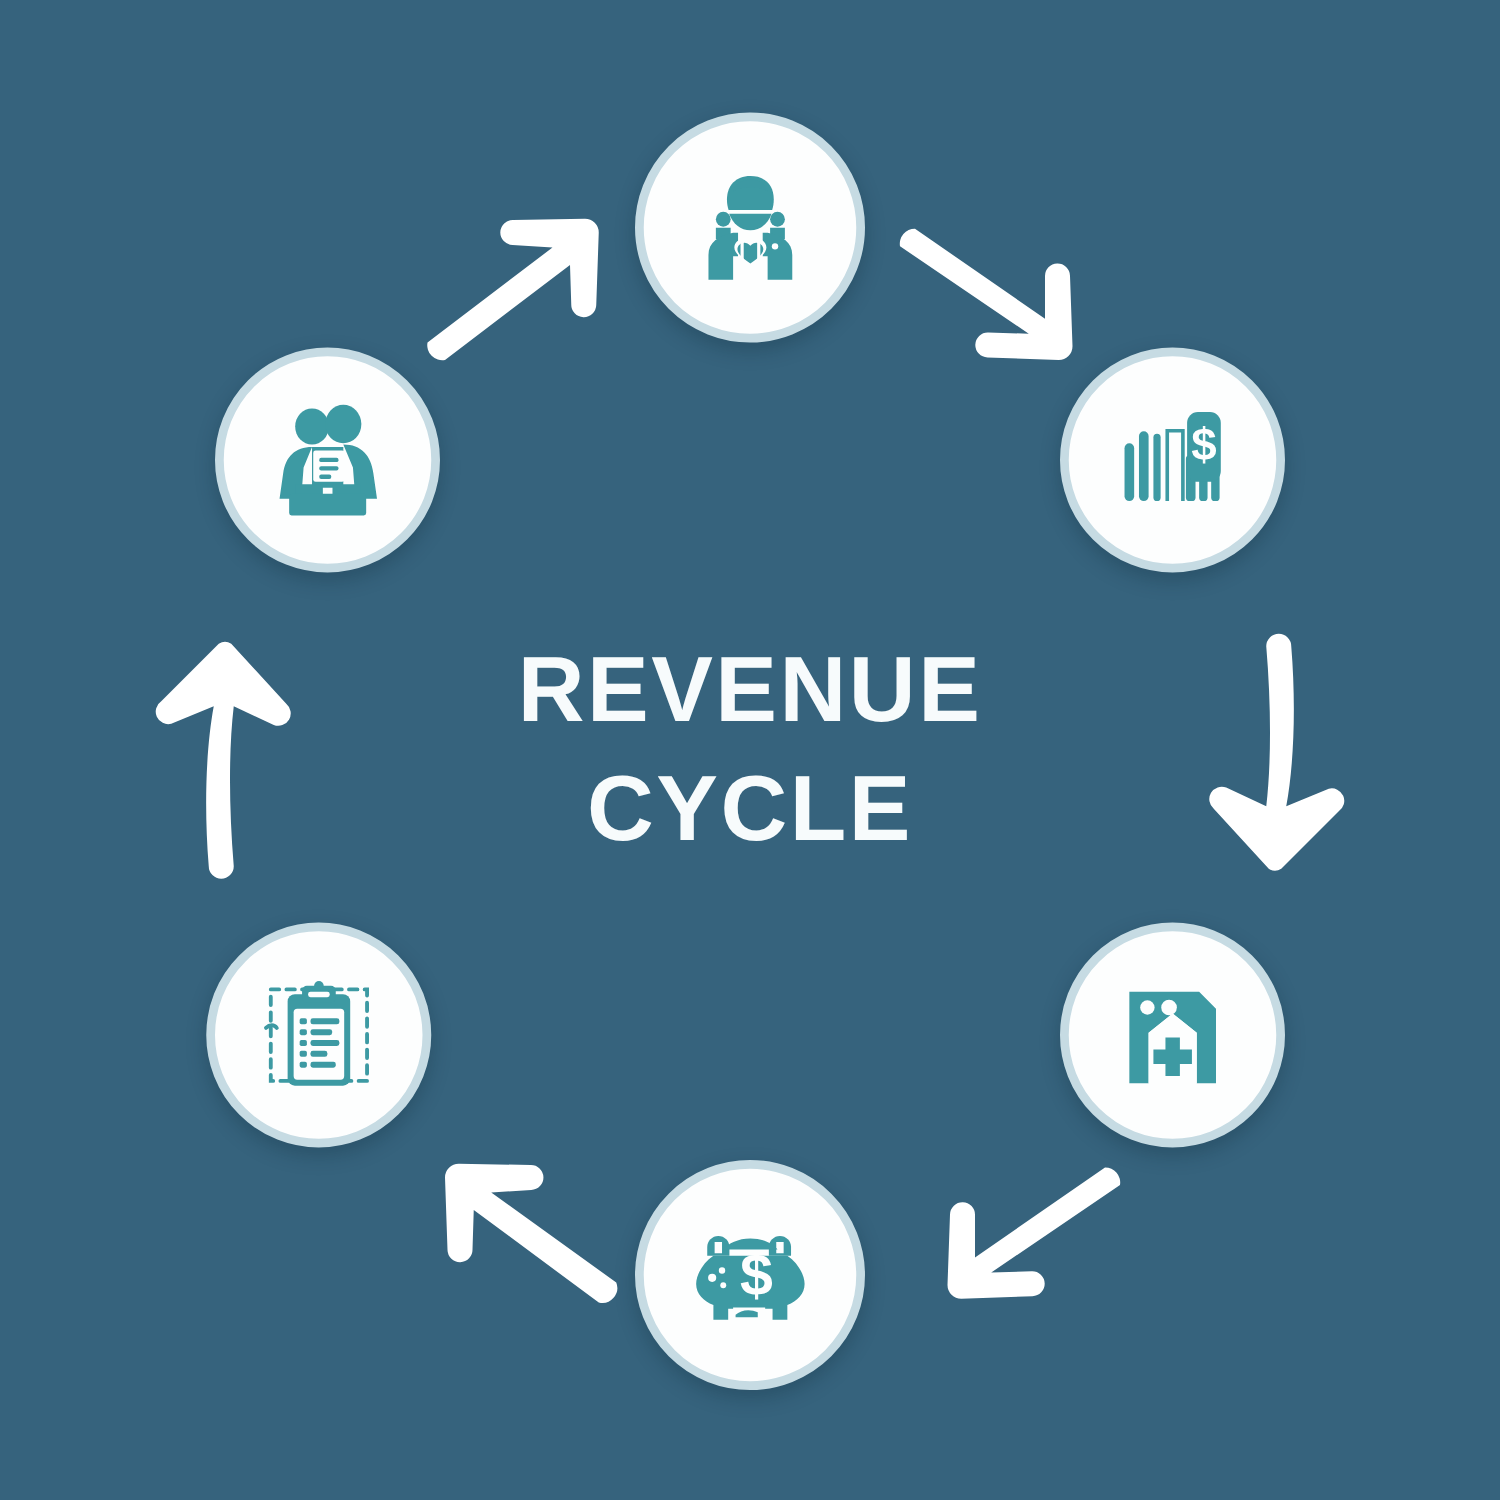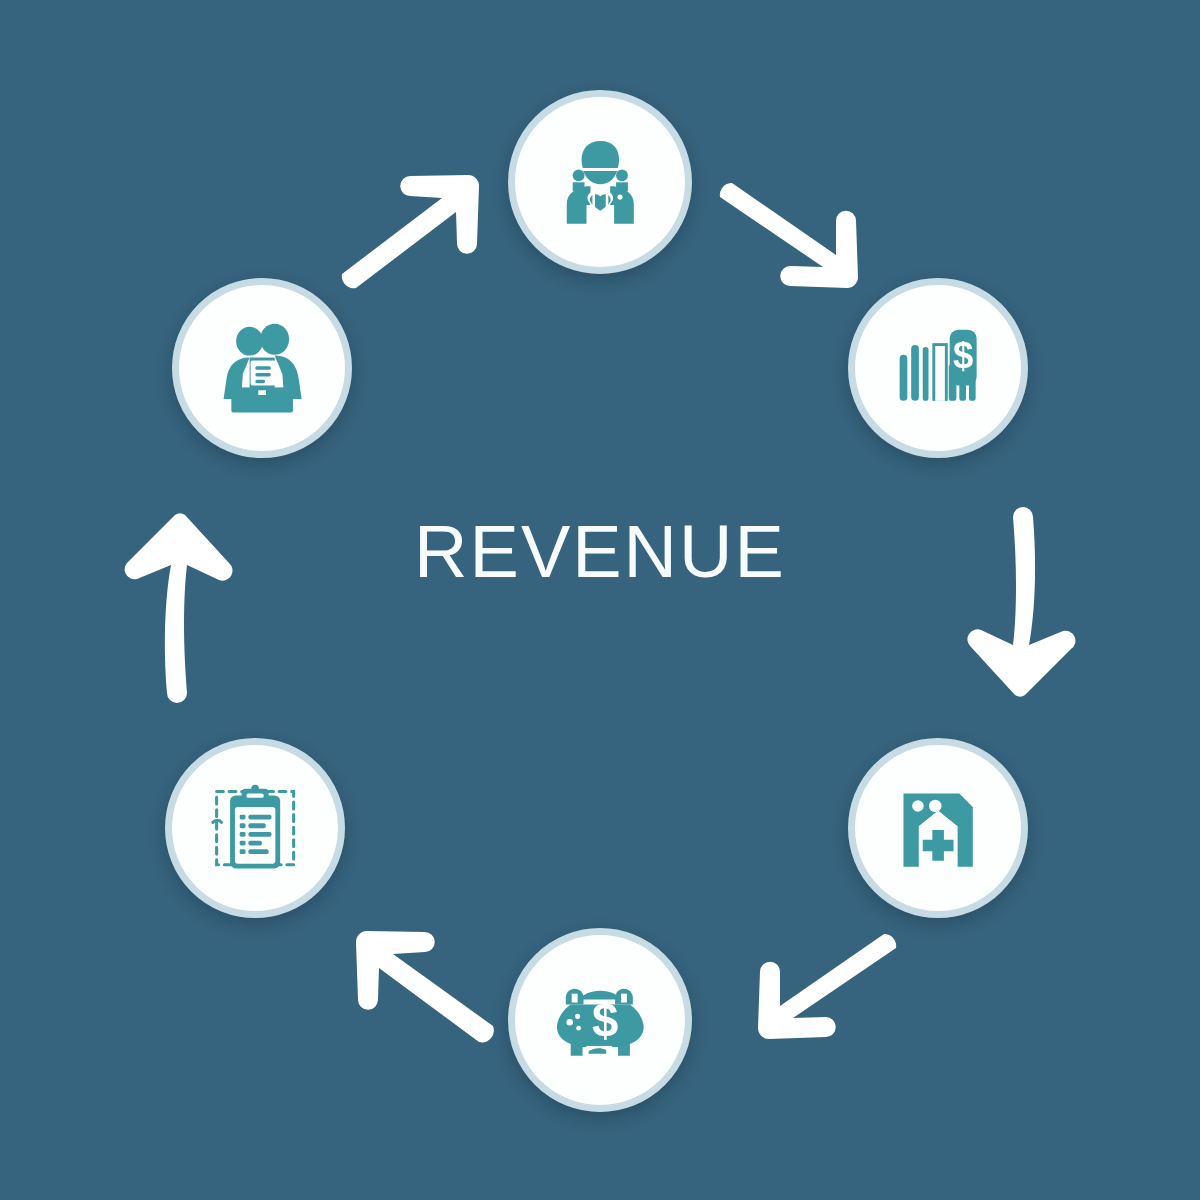"REVENUE" .title-block { font-weight: normal -> bold }
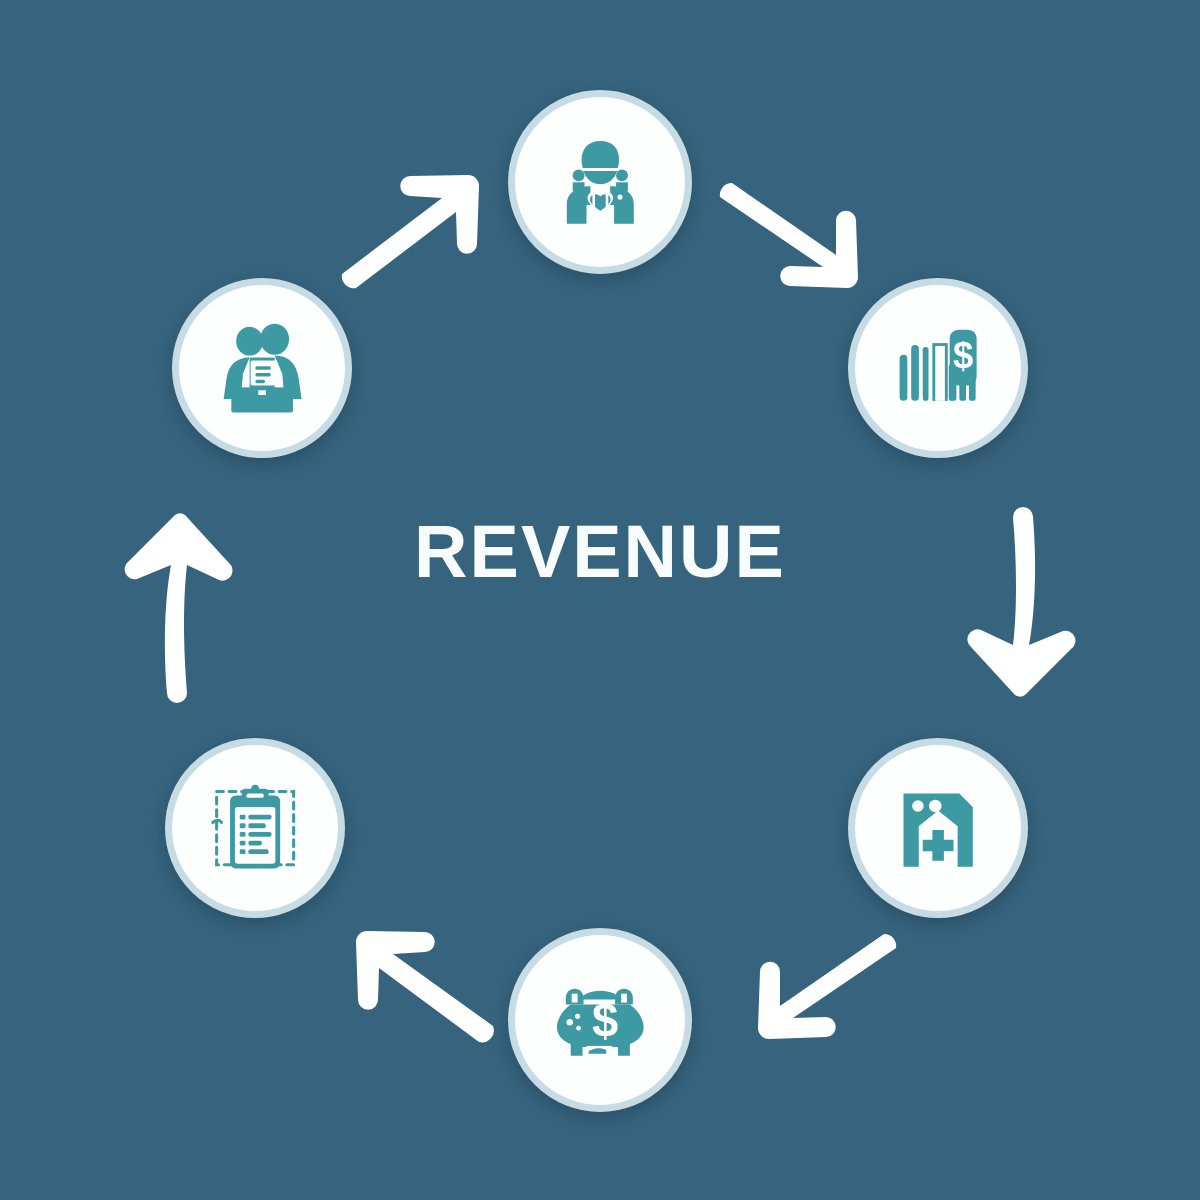"CYCLE" span.title-line { html: none -> <span>CYCLE</span> }
